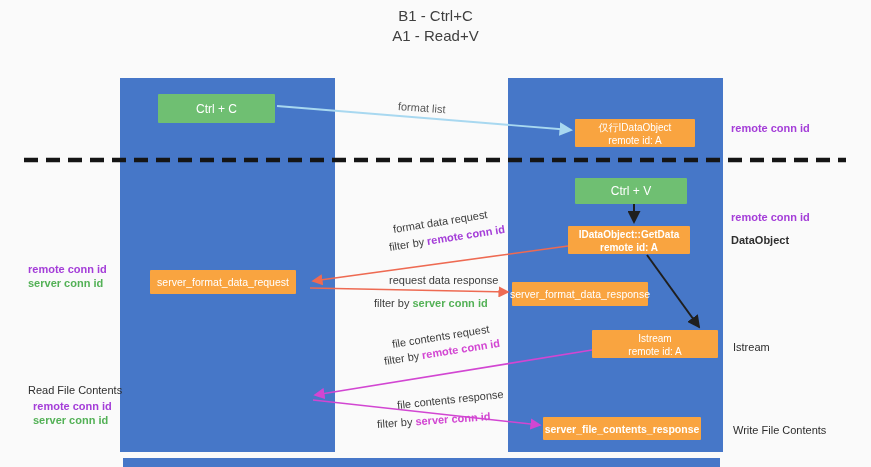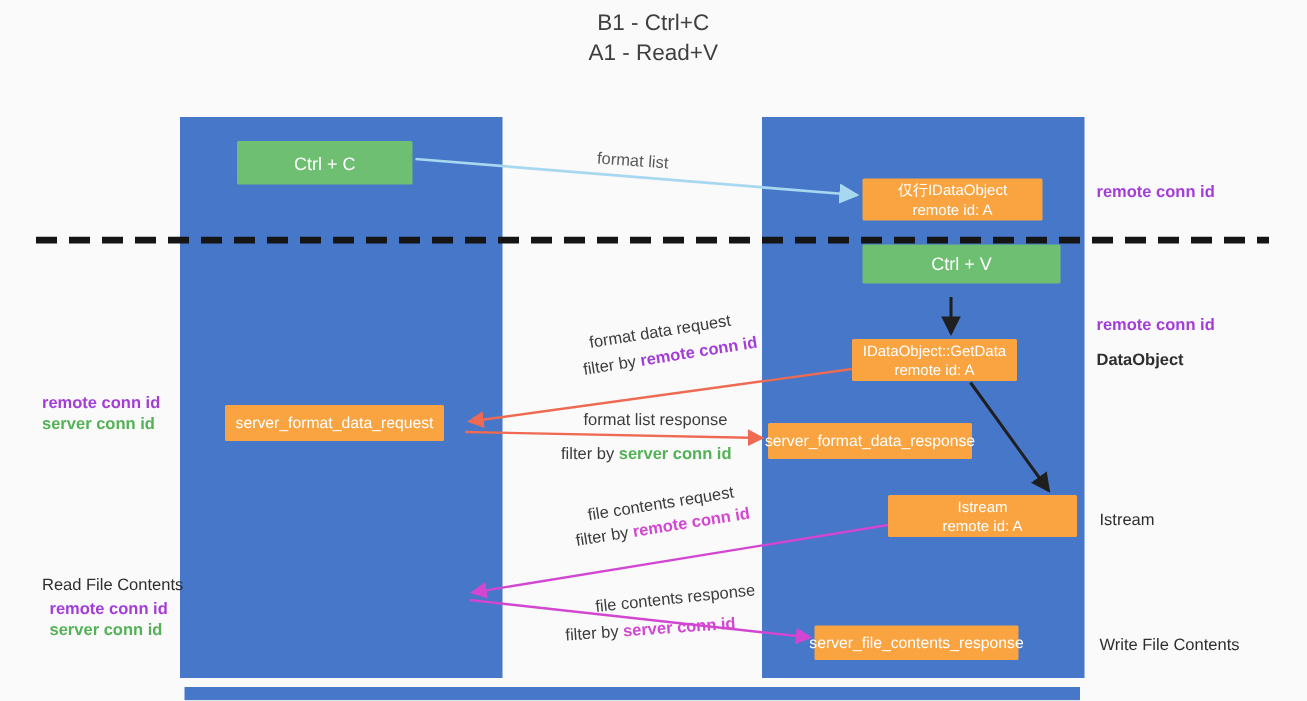"Ctrl + V" div.node { top: 163px -> 178px; width: 132px -> 112px }
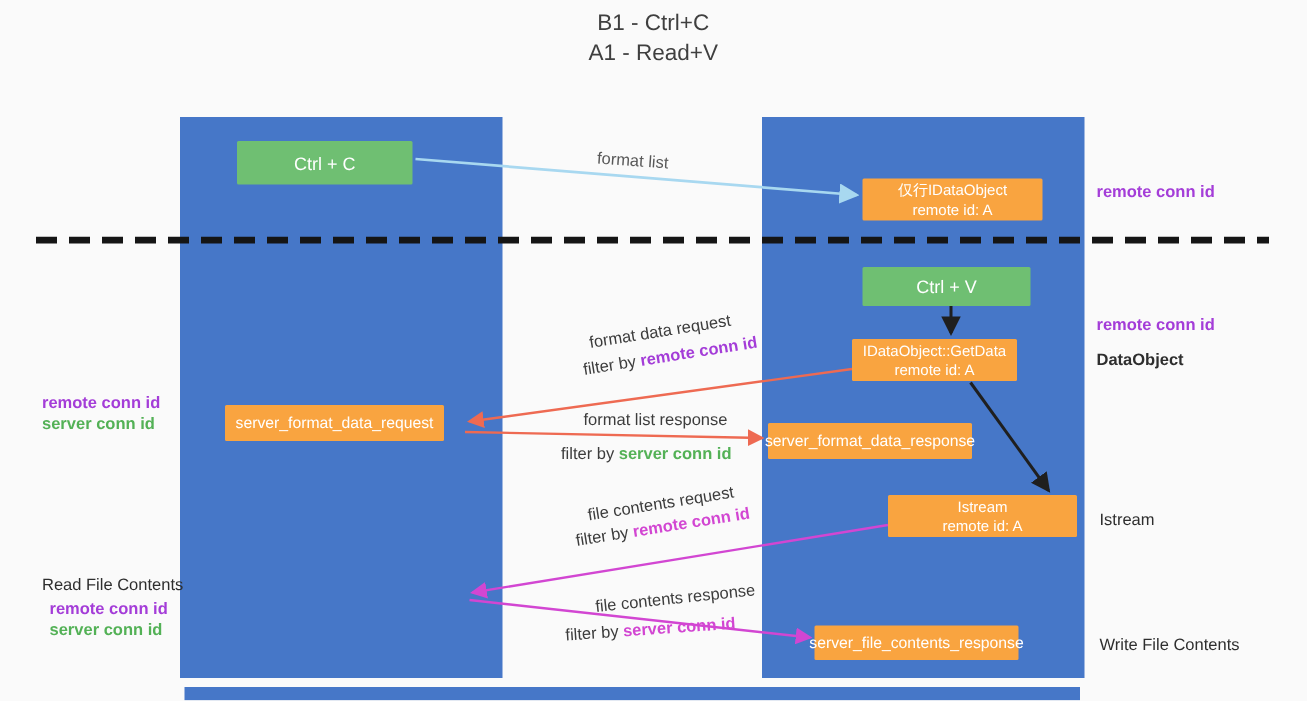"IDataObject::GetData" div.node { font-weight: none -> bold; width: 110px -> 122px }
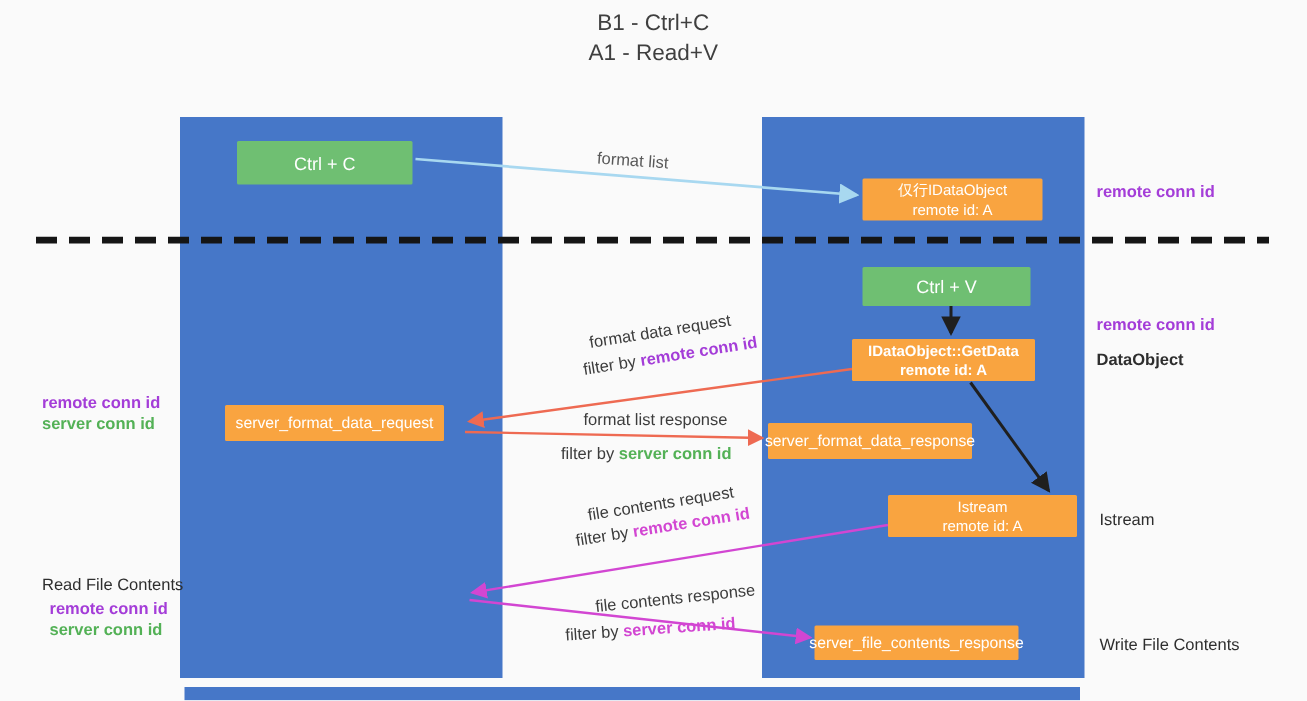"format list response" div.elabel { text: format list -> request data }
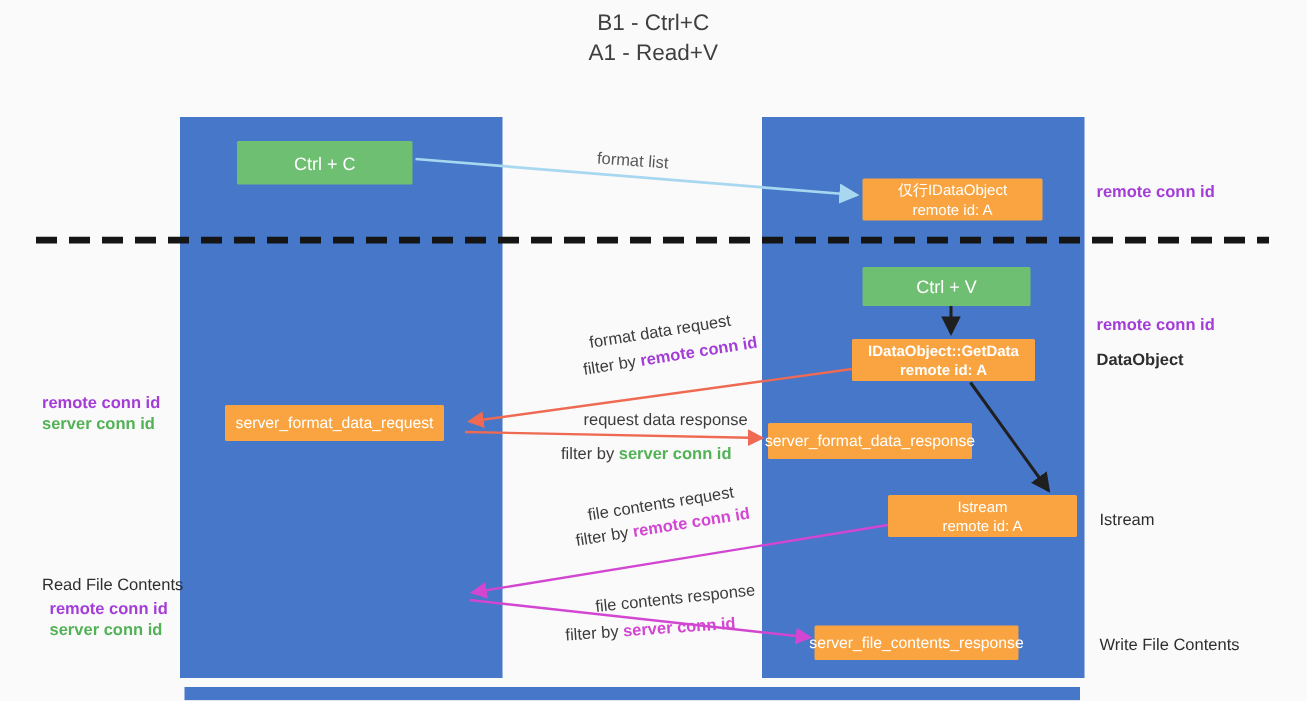"server_file_contents_response" div.node { font-weight: none -> bold; width: 136px -> 158px }
